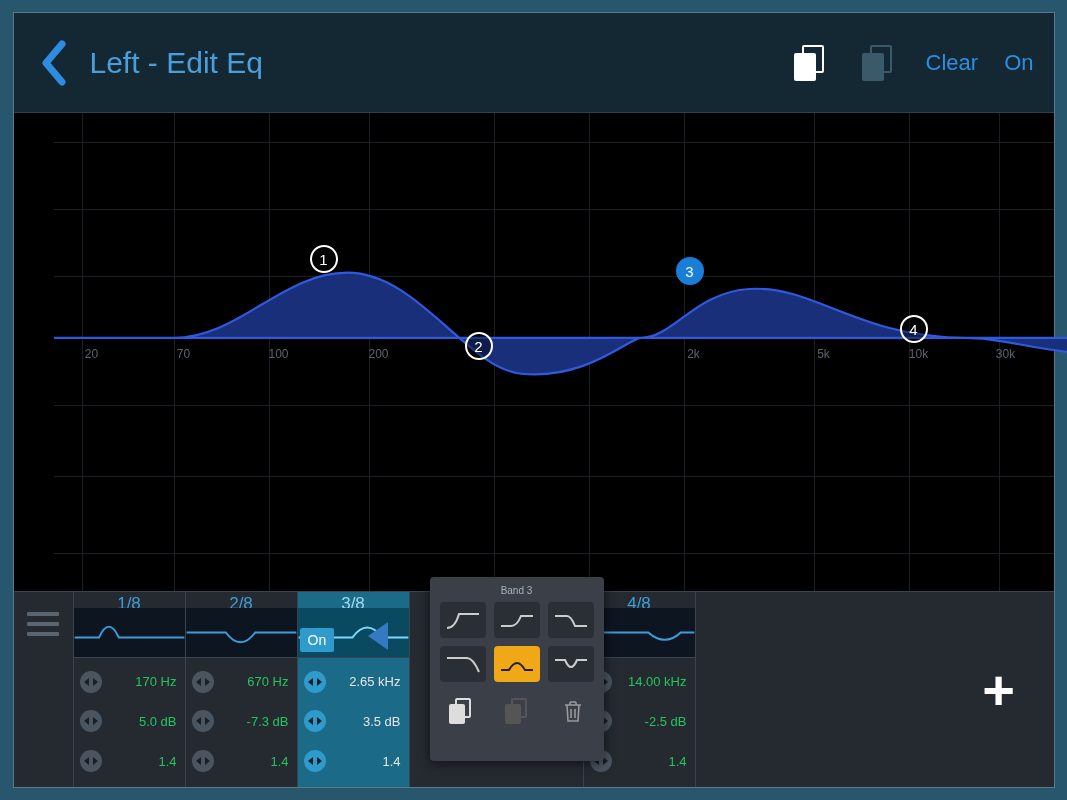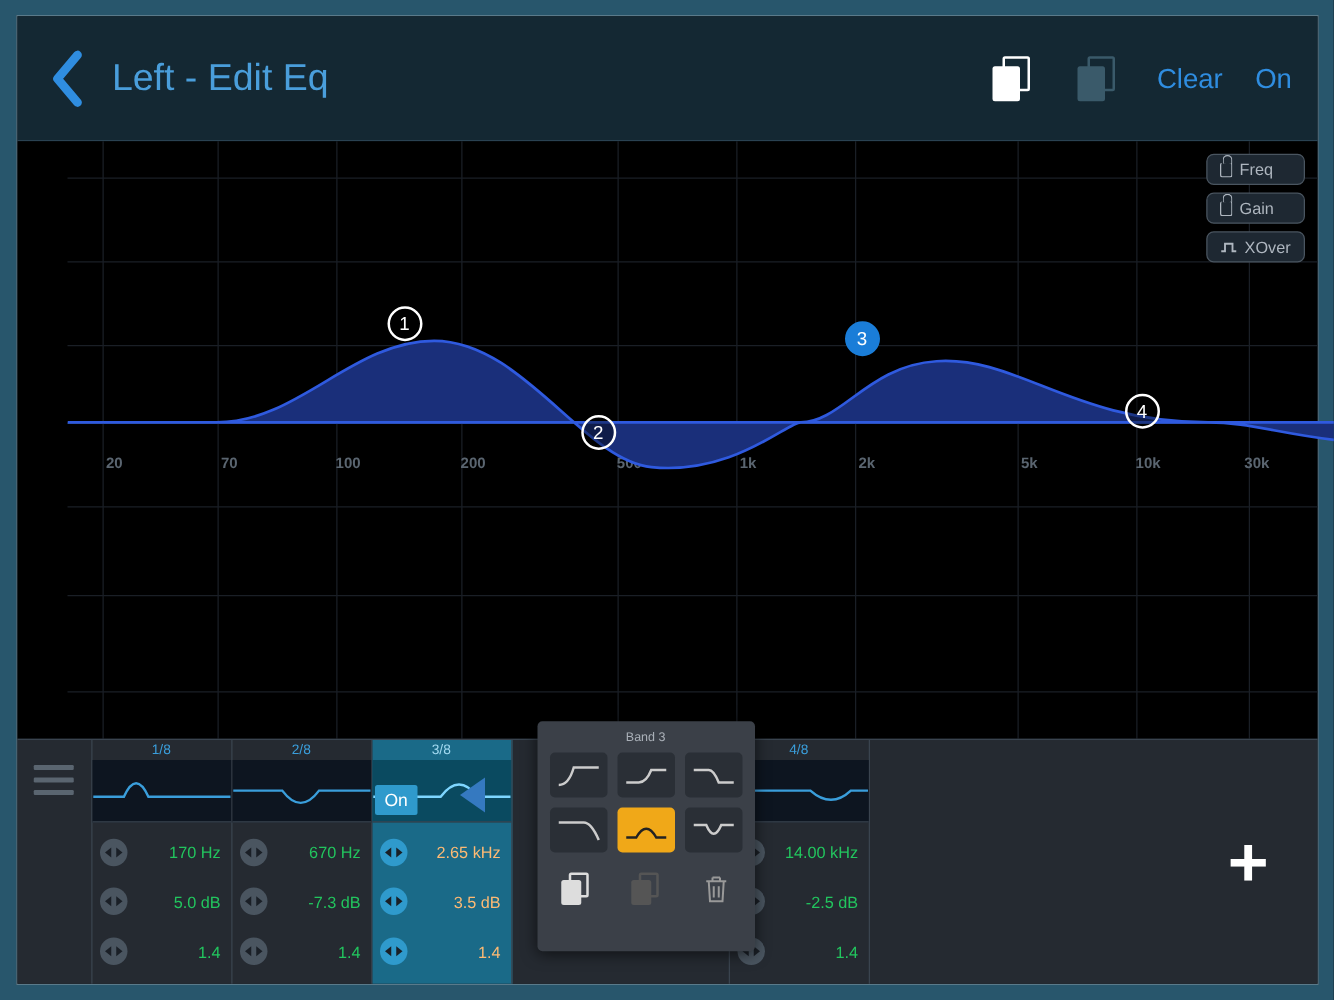"Freq" div.lock-panel { html: <div> <div> <span></span> <span>Freq</span> </div> <div> <span></span> <span>Gain</span> </div> <div> <span> <svg> <path></path> </svg> </span> <span>XOver</span> </div> </div> -> none }
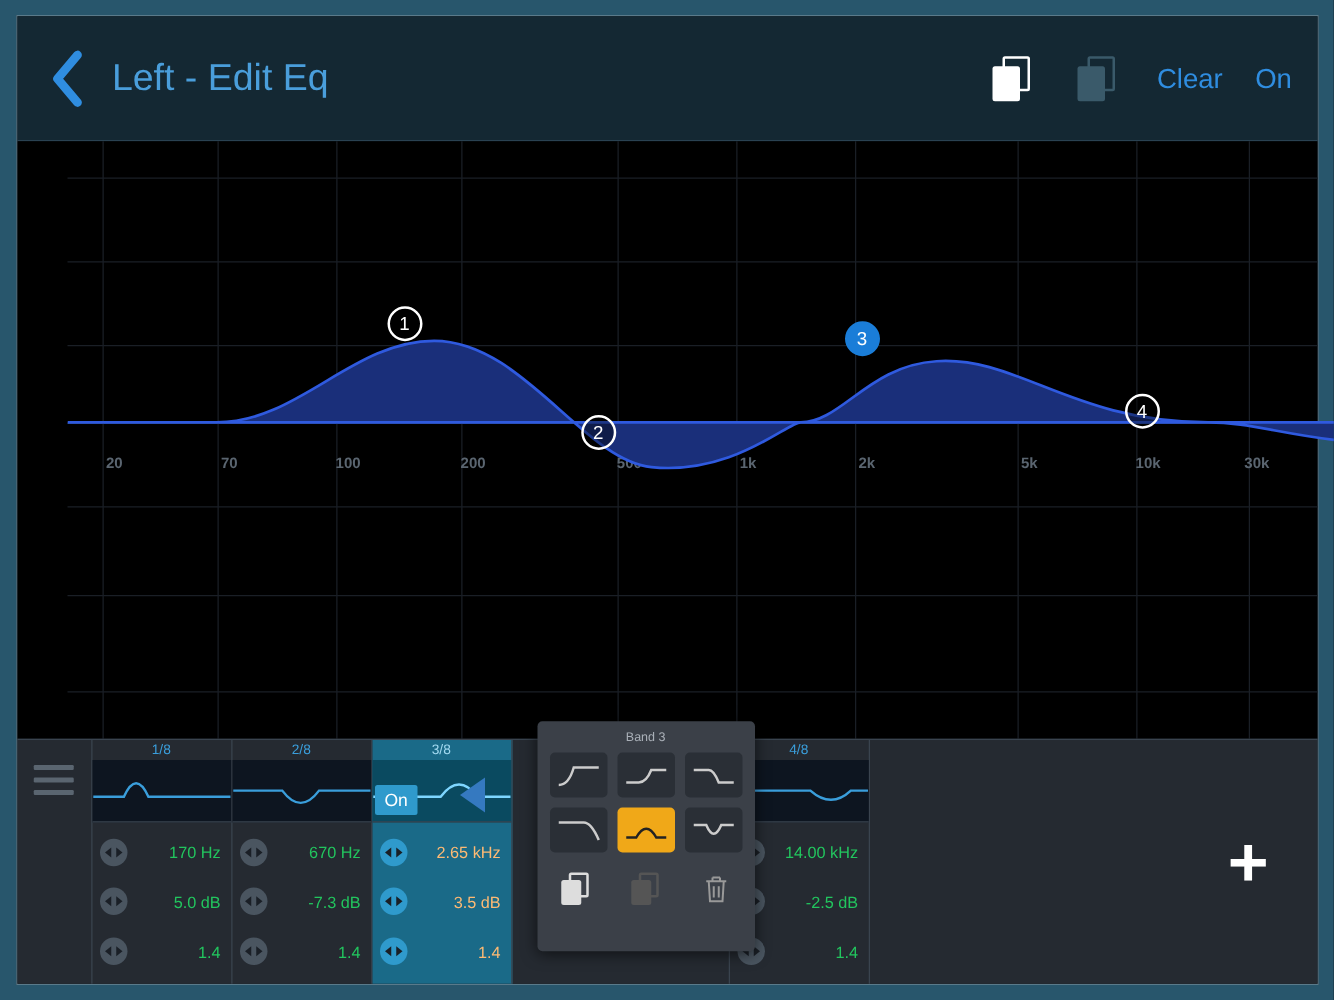"20" .x-labels span { font-weight: bold -> none; top: 16px -> 0 }
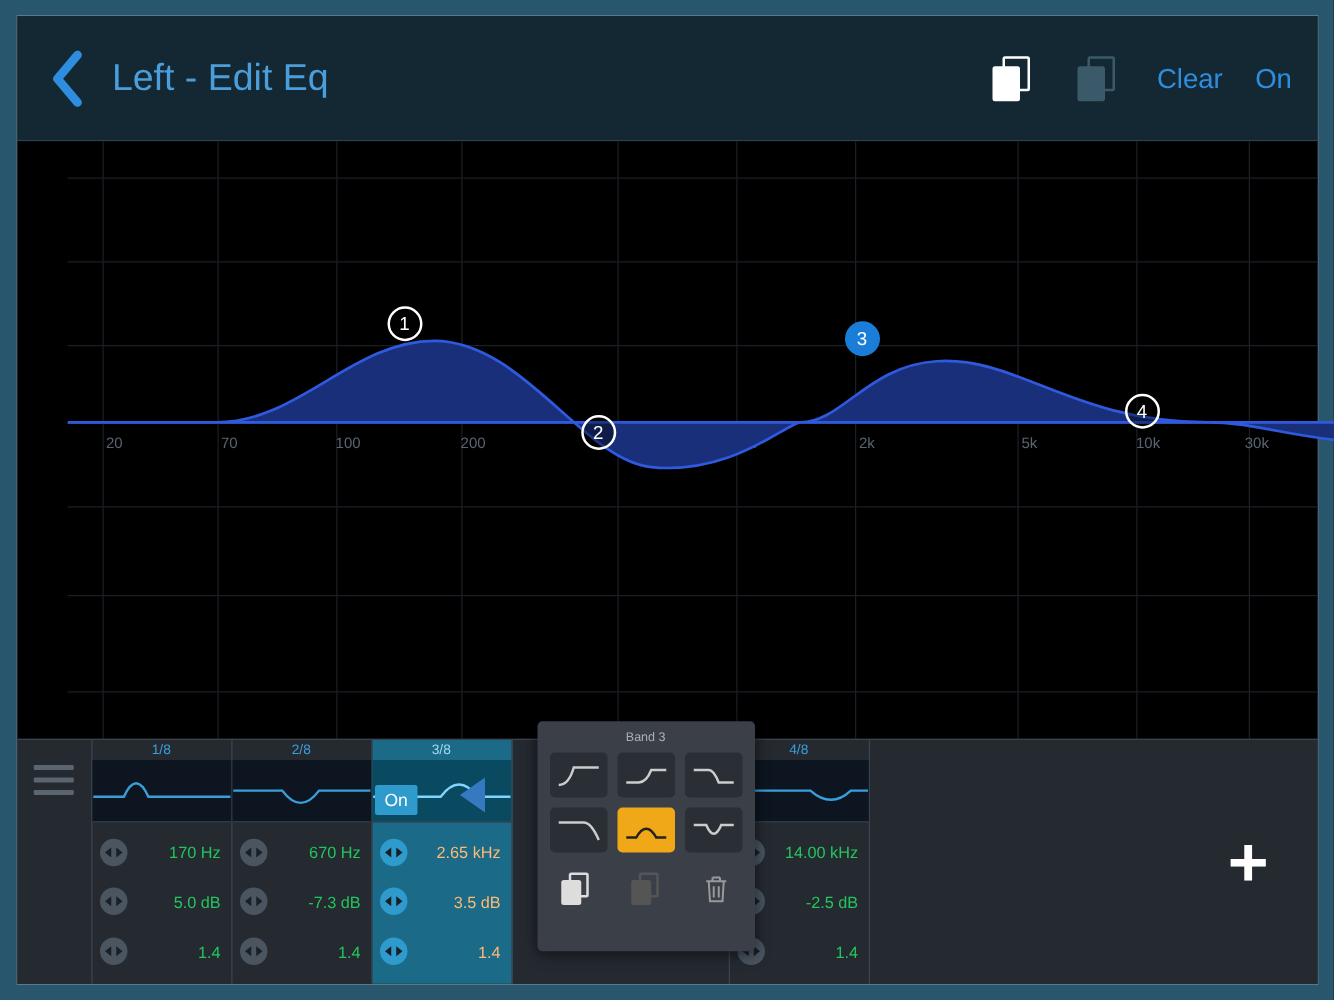"1/8" .band-hdr { font-size: 11px -> 17px }
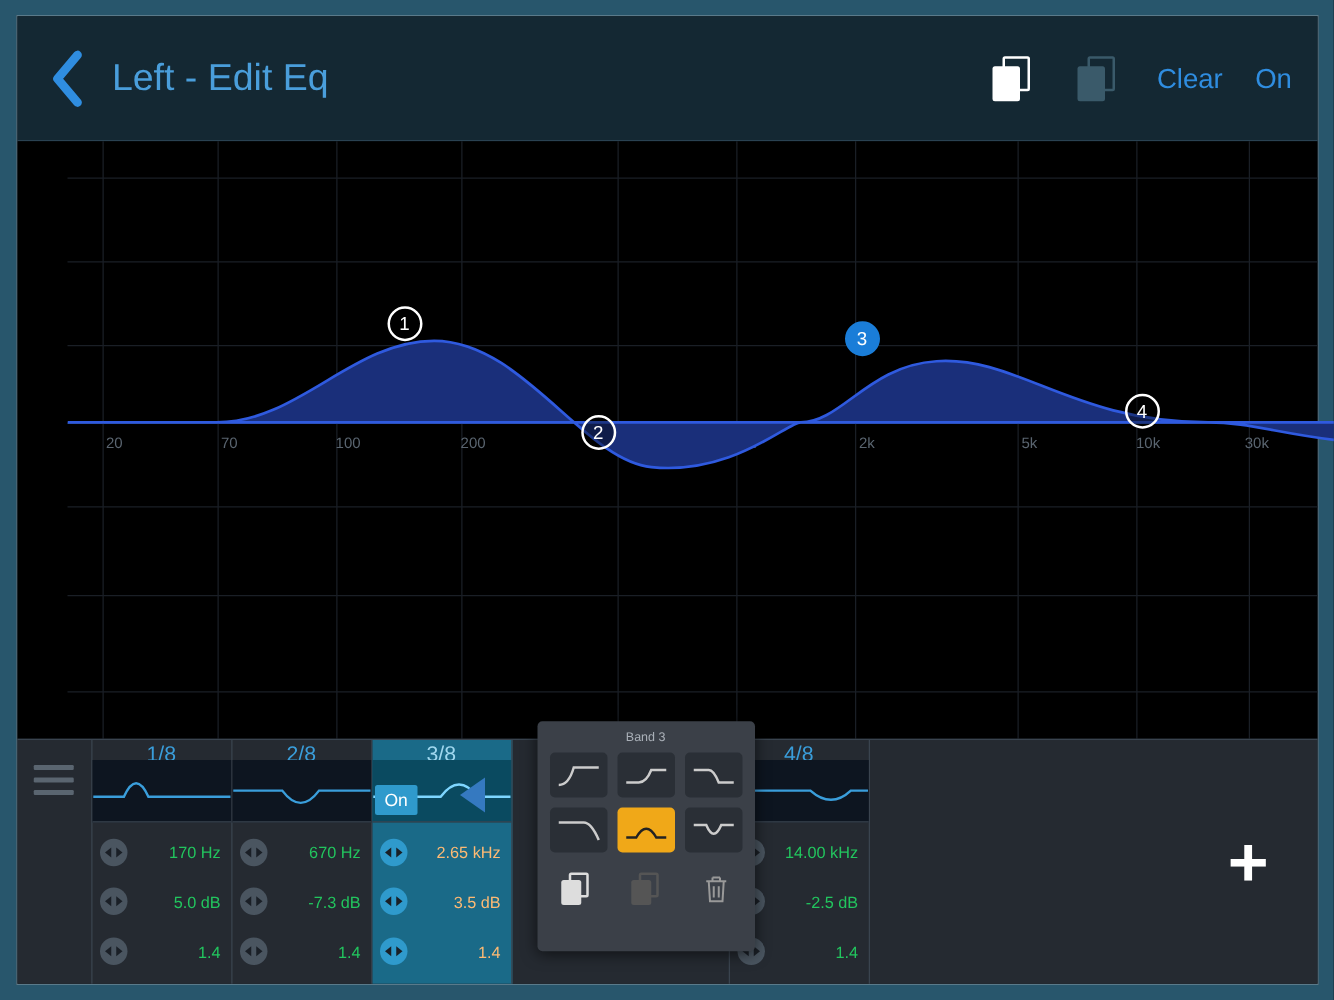"2.65 kHz" .band.selected .band-val { color: #fdba74 -> #e5e5e5 }
